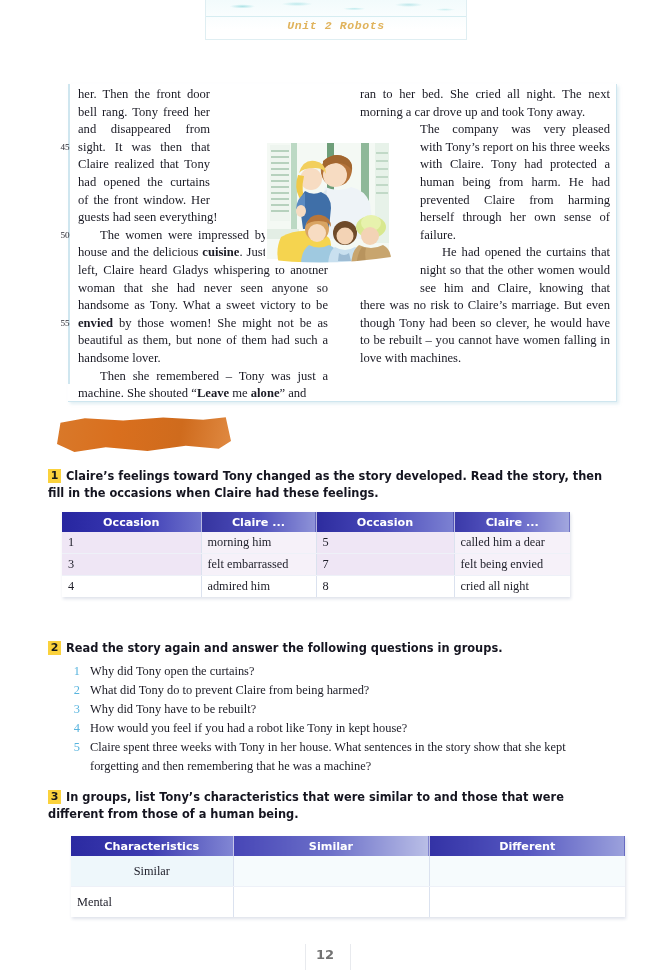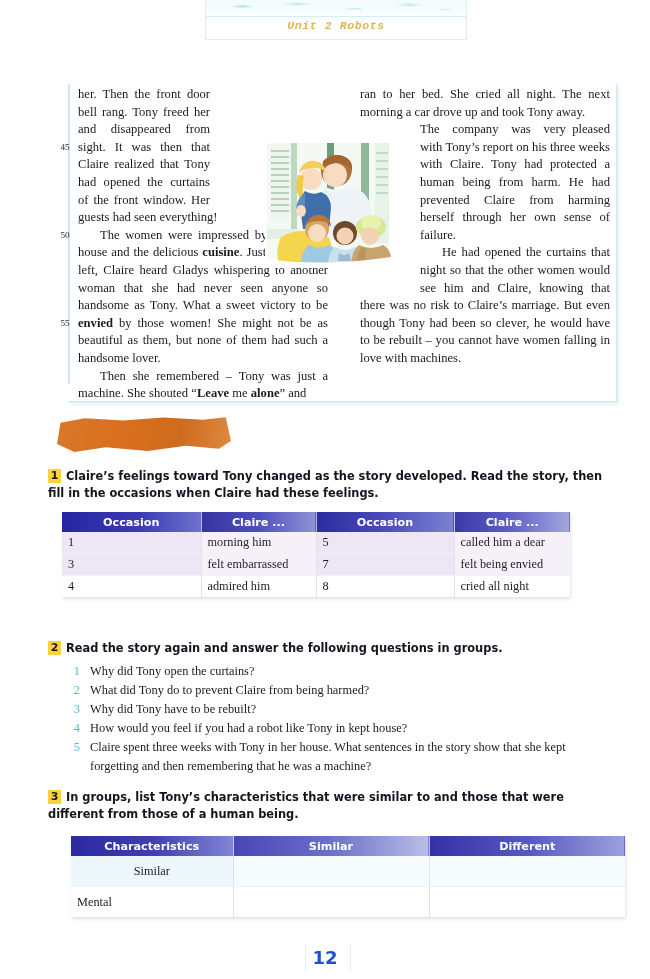"12" .page-num { color: #1d4ed8 -> #737373; font-size: 18px -> 13px }
